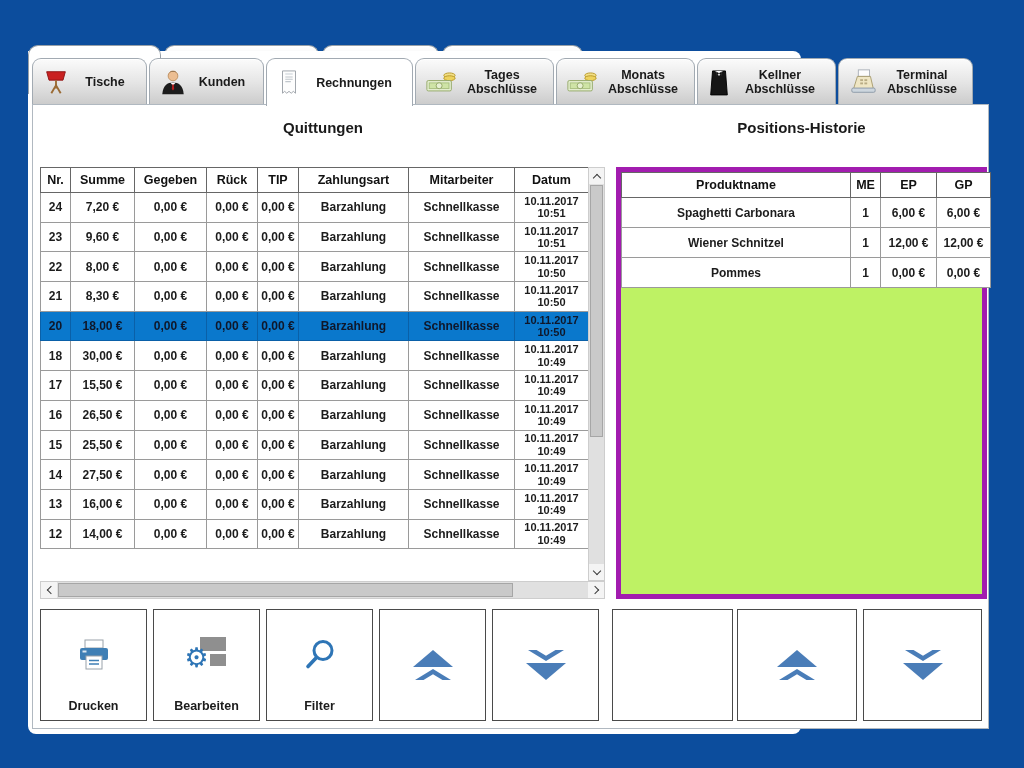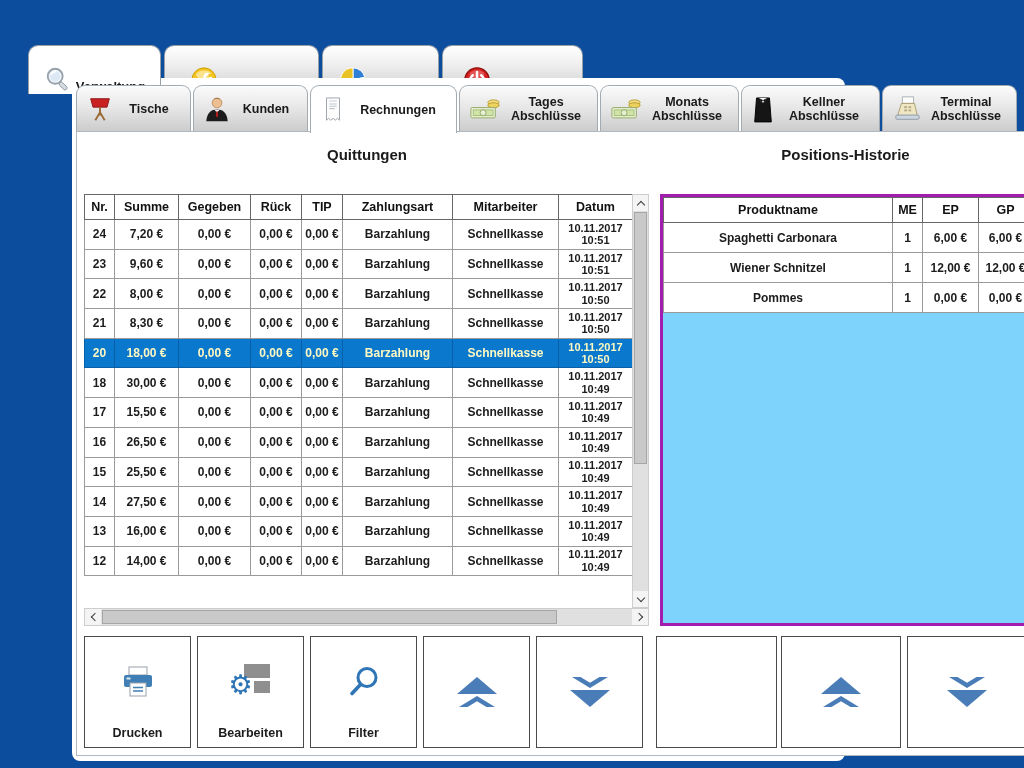"Tische" .window { margin-left: 44px -> none; top: 78px -> 51px }
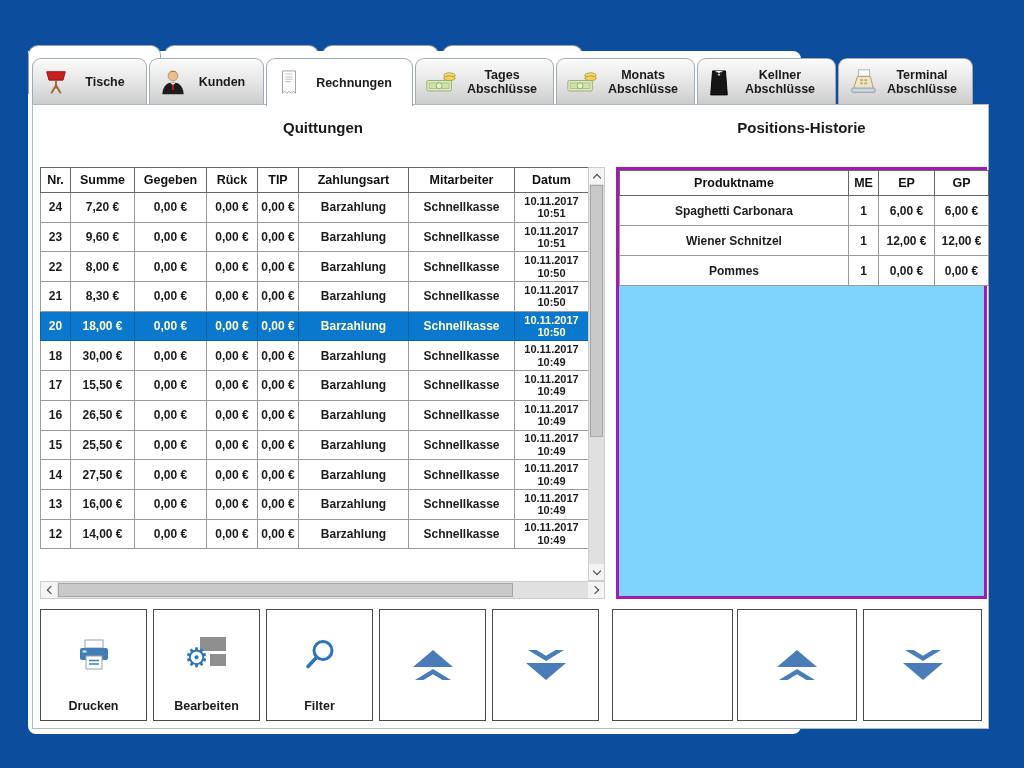"Produktname" .pos-wrap { background: #7dd3fc -> #bef264; border: 3px solid #a21caf -> 5px solid #a21caf }
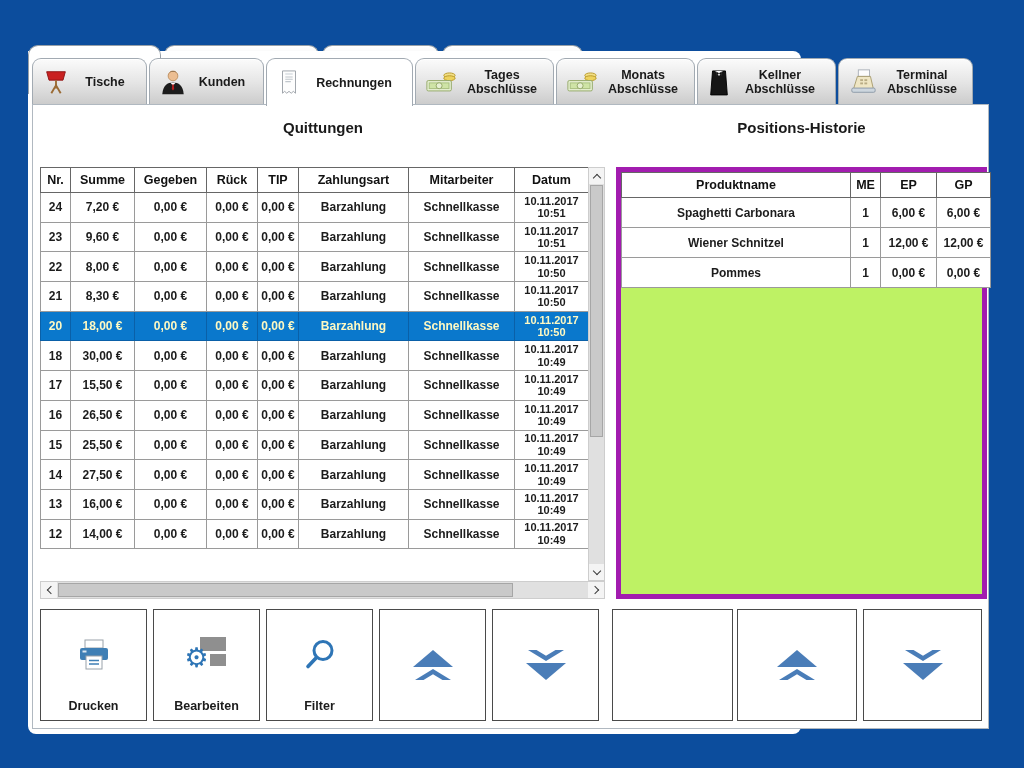"20" .qt-table tr.selected td { color: #fef9c3 -> #0f172a }
